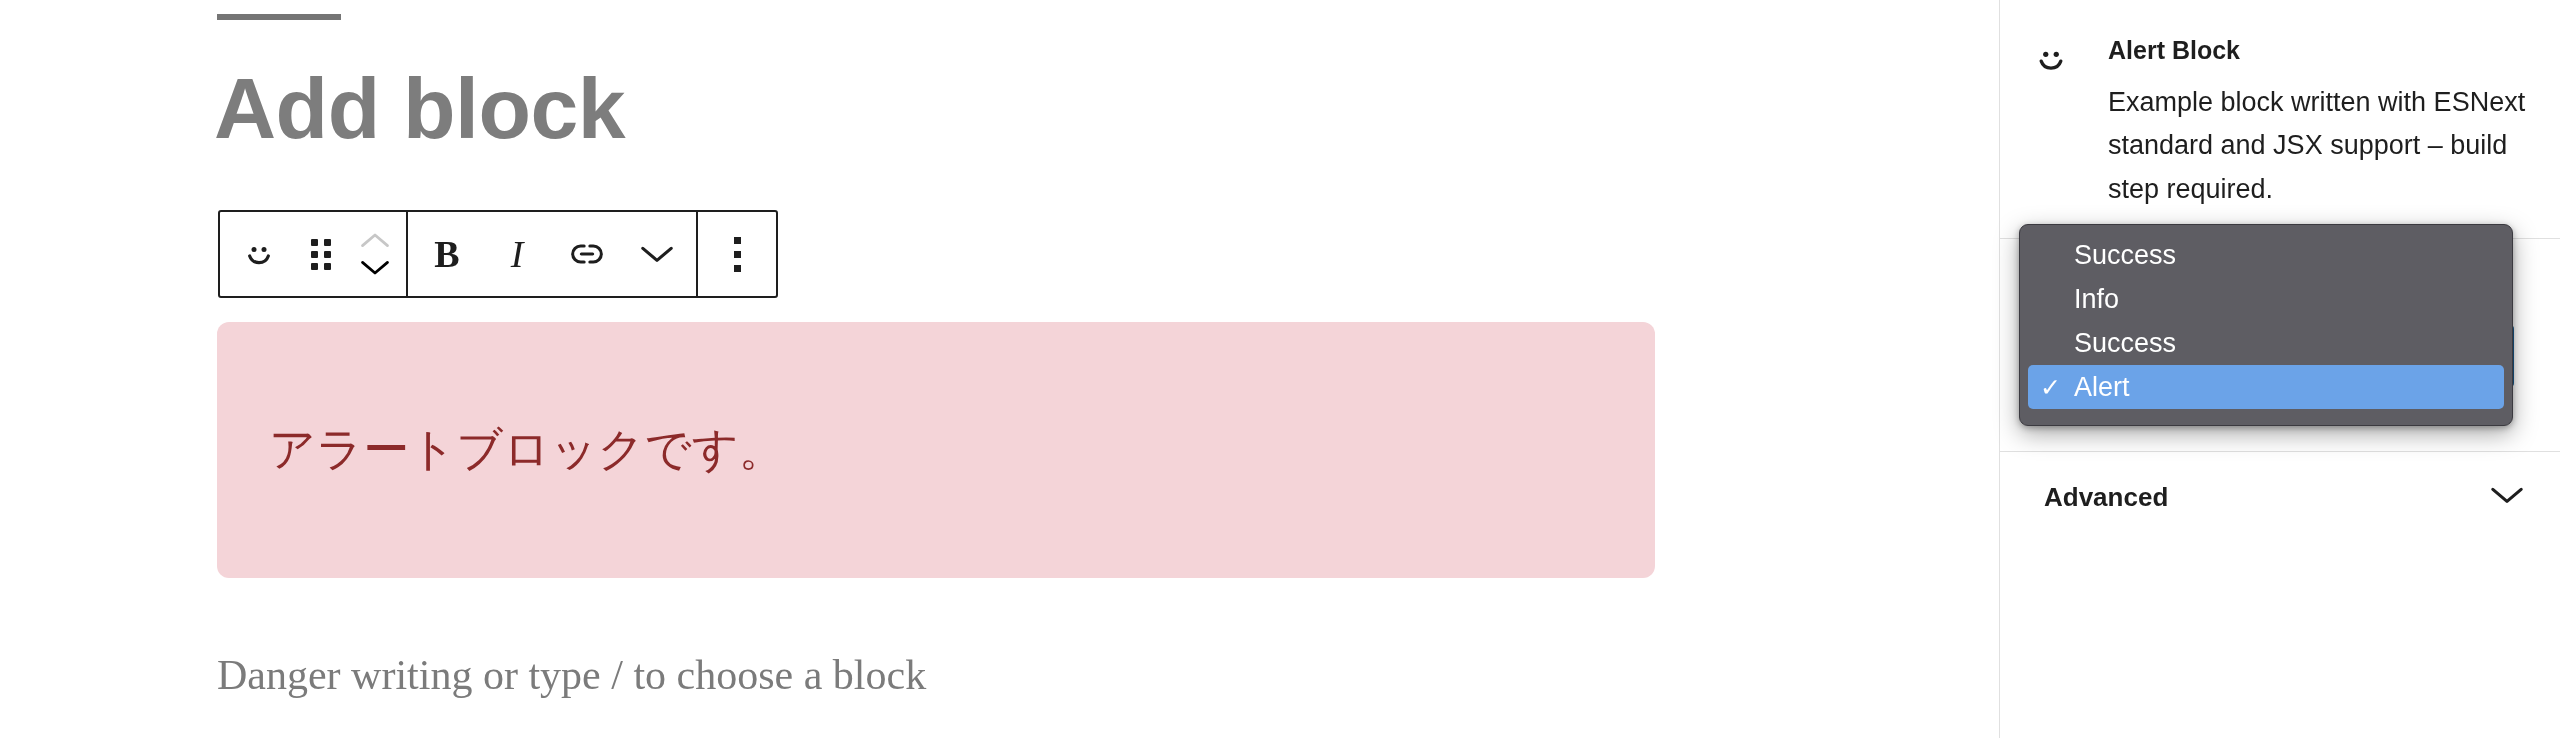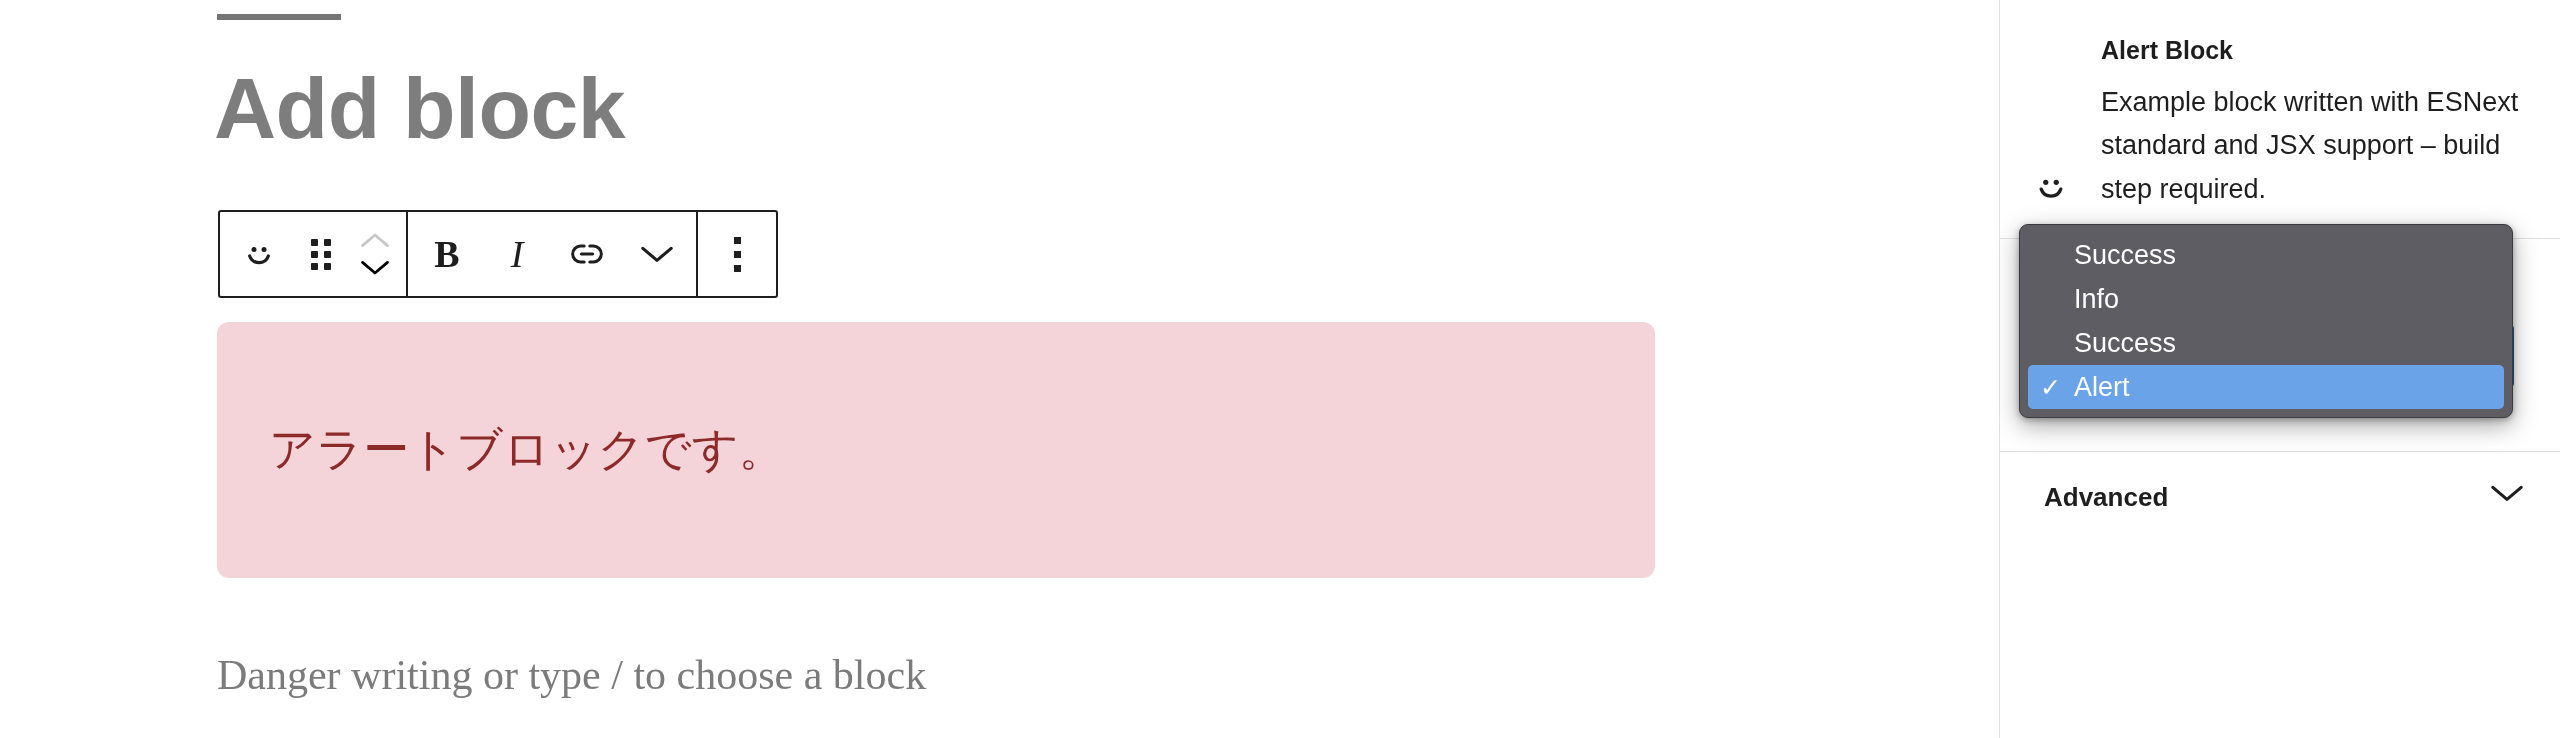"Alert Block" #block-card { align-items: flex-end -> flex-start; gap: 7px -> 14px }
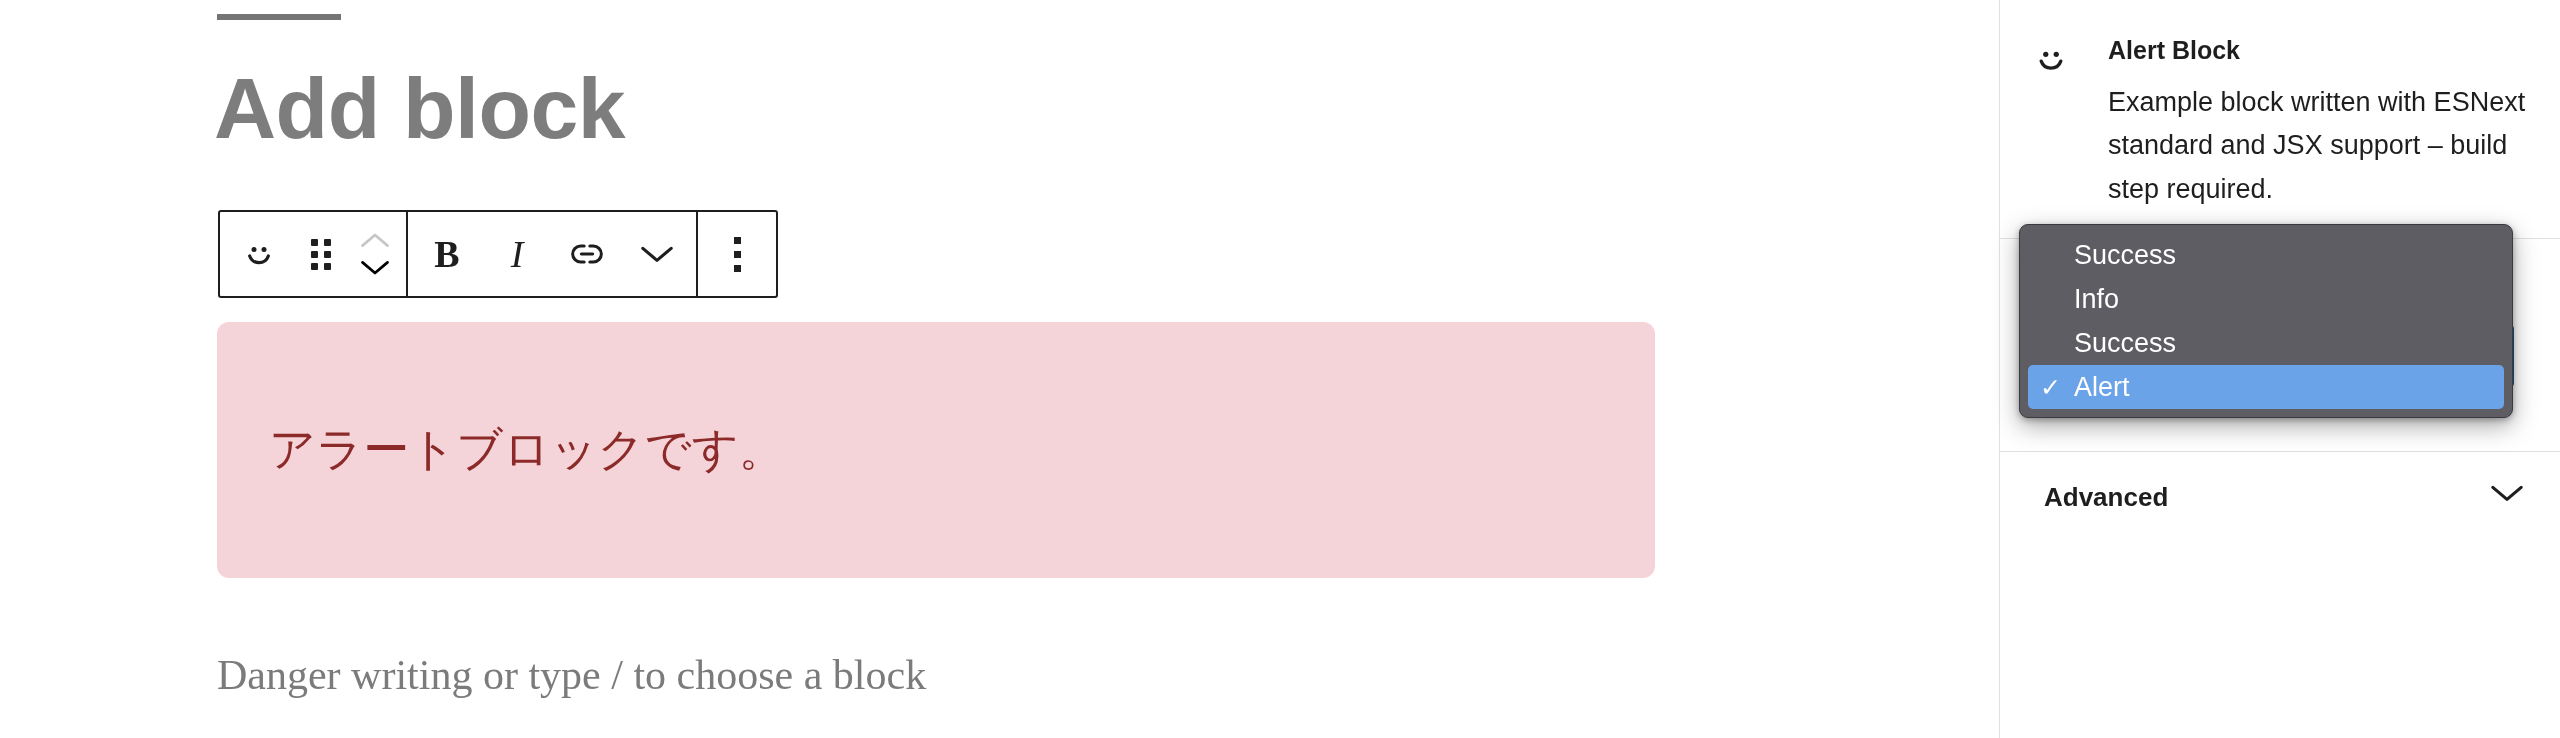"Success" #select-popup { padding: 8px 0 8px 0 -> 8px 0 16px 0 }
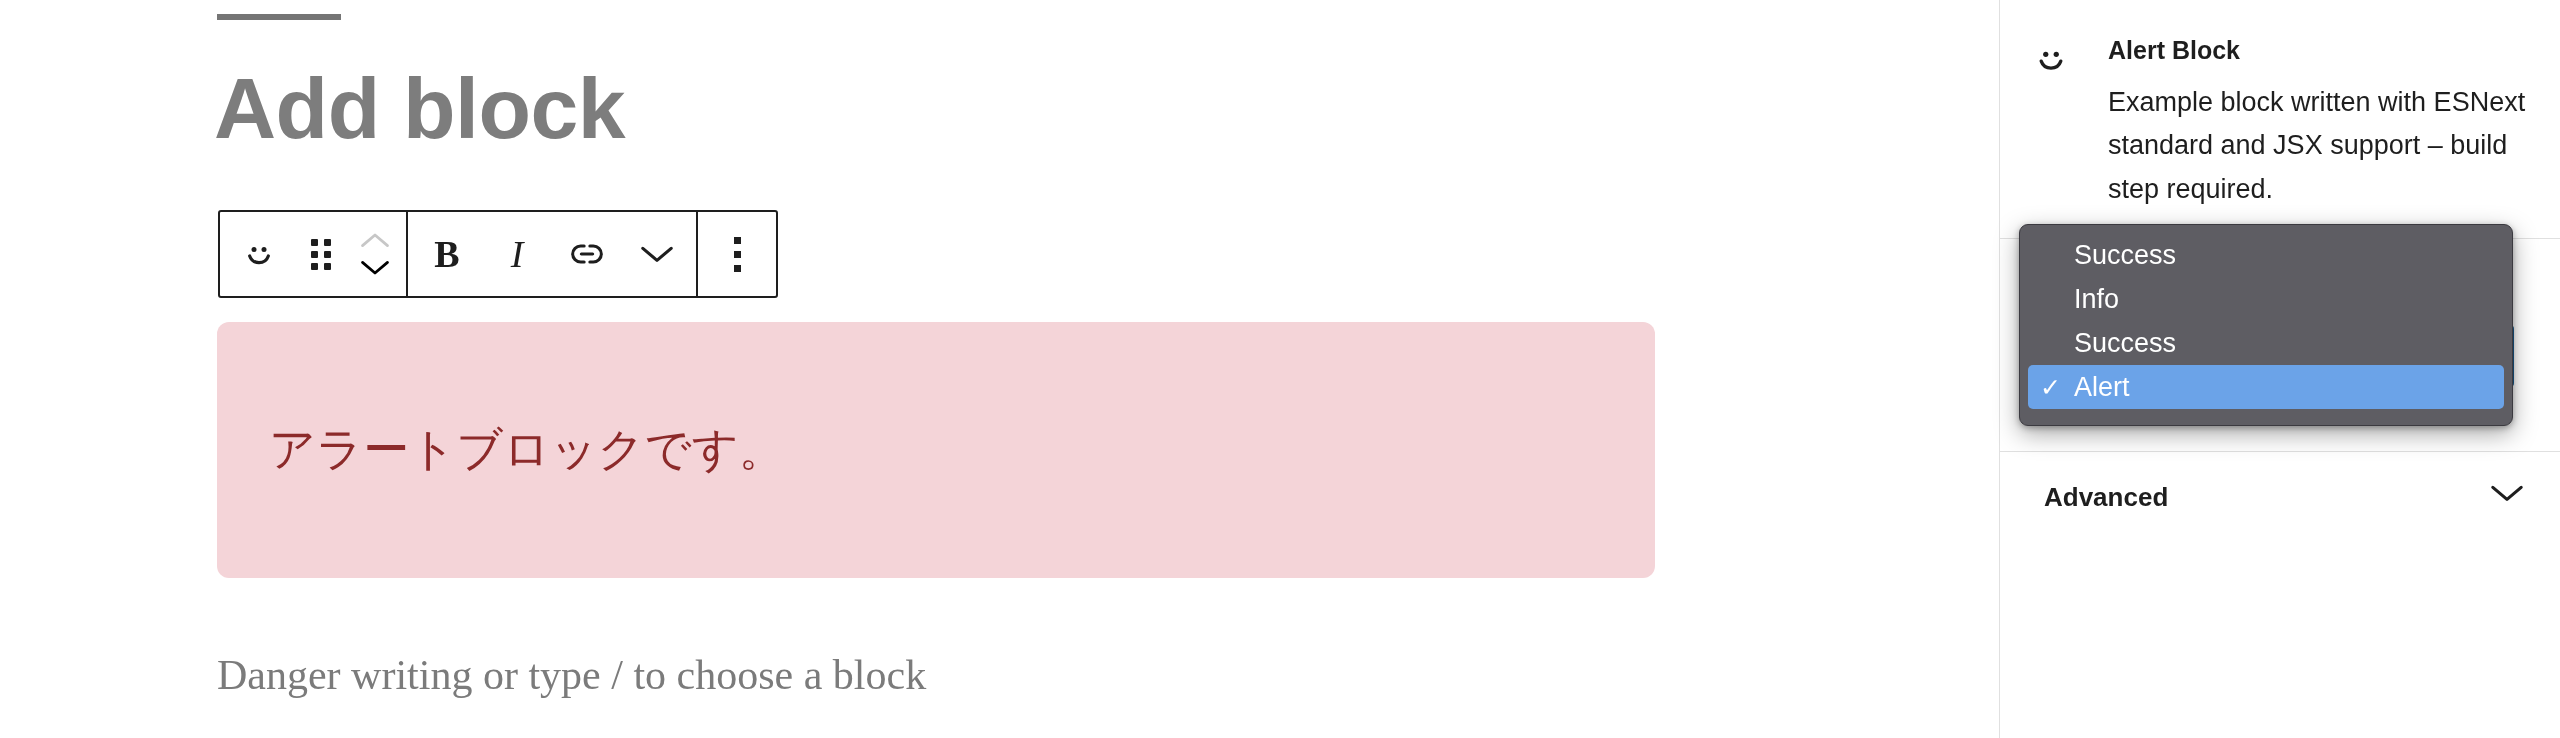"Advanced" #advanced-panel { align-items: flex-start -> center }
